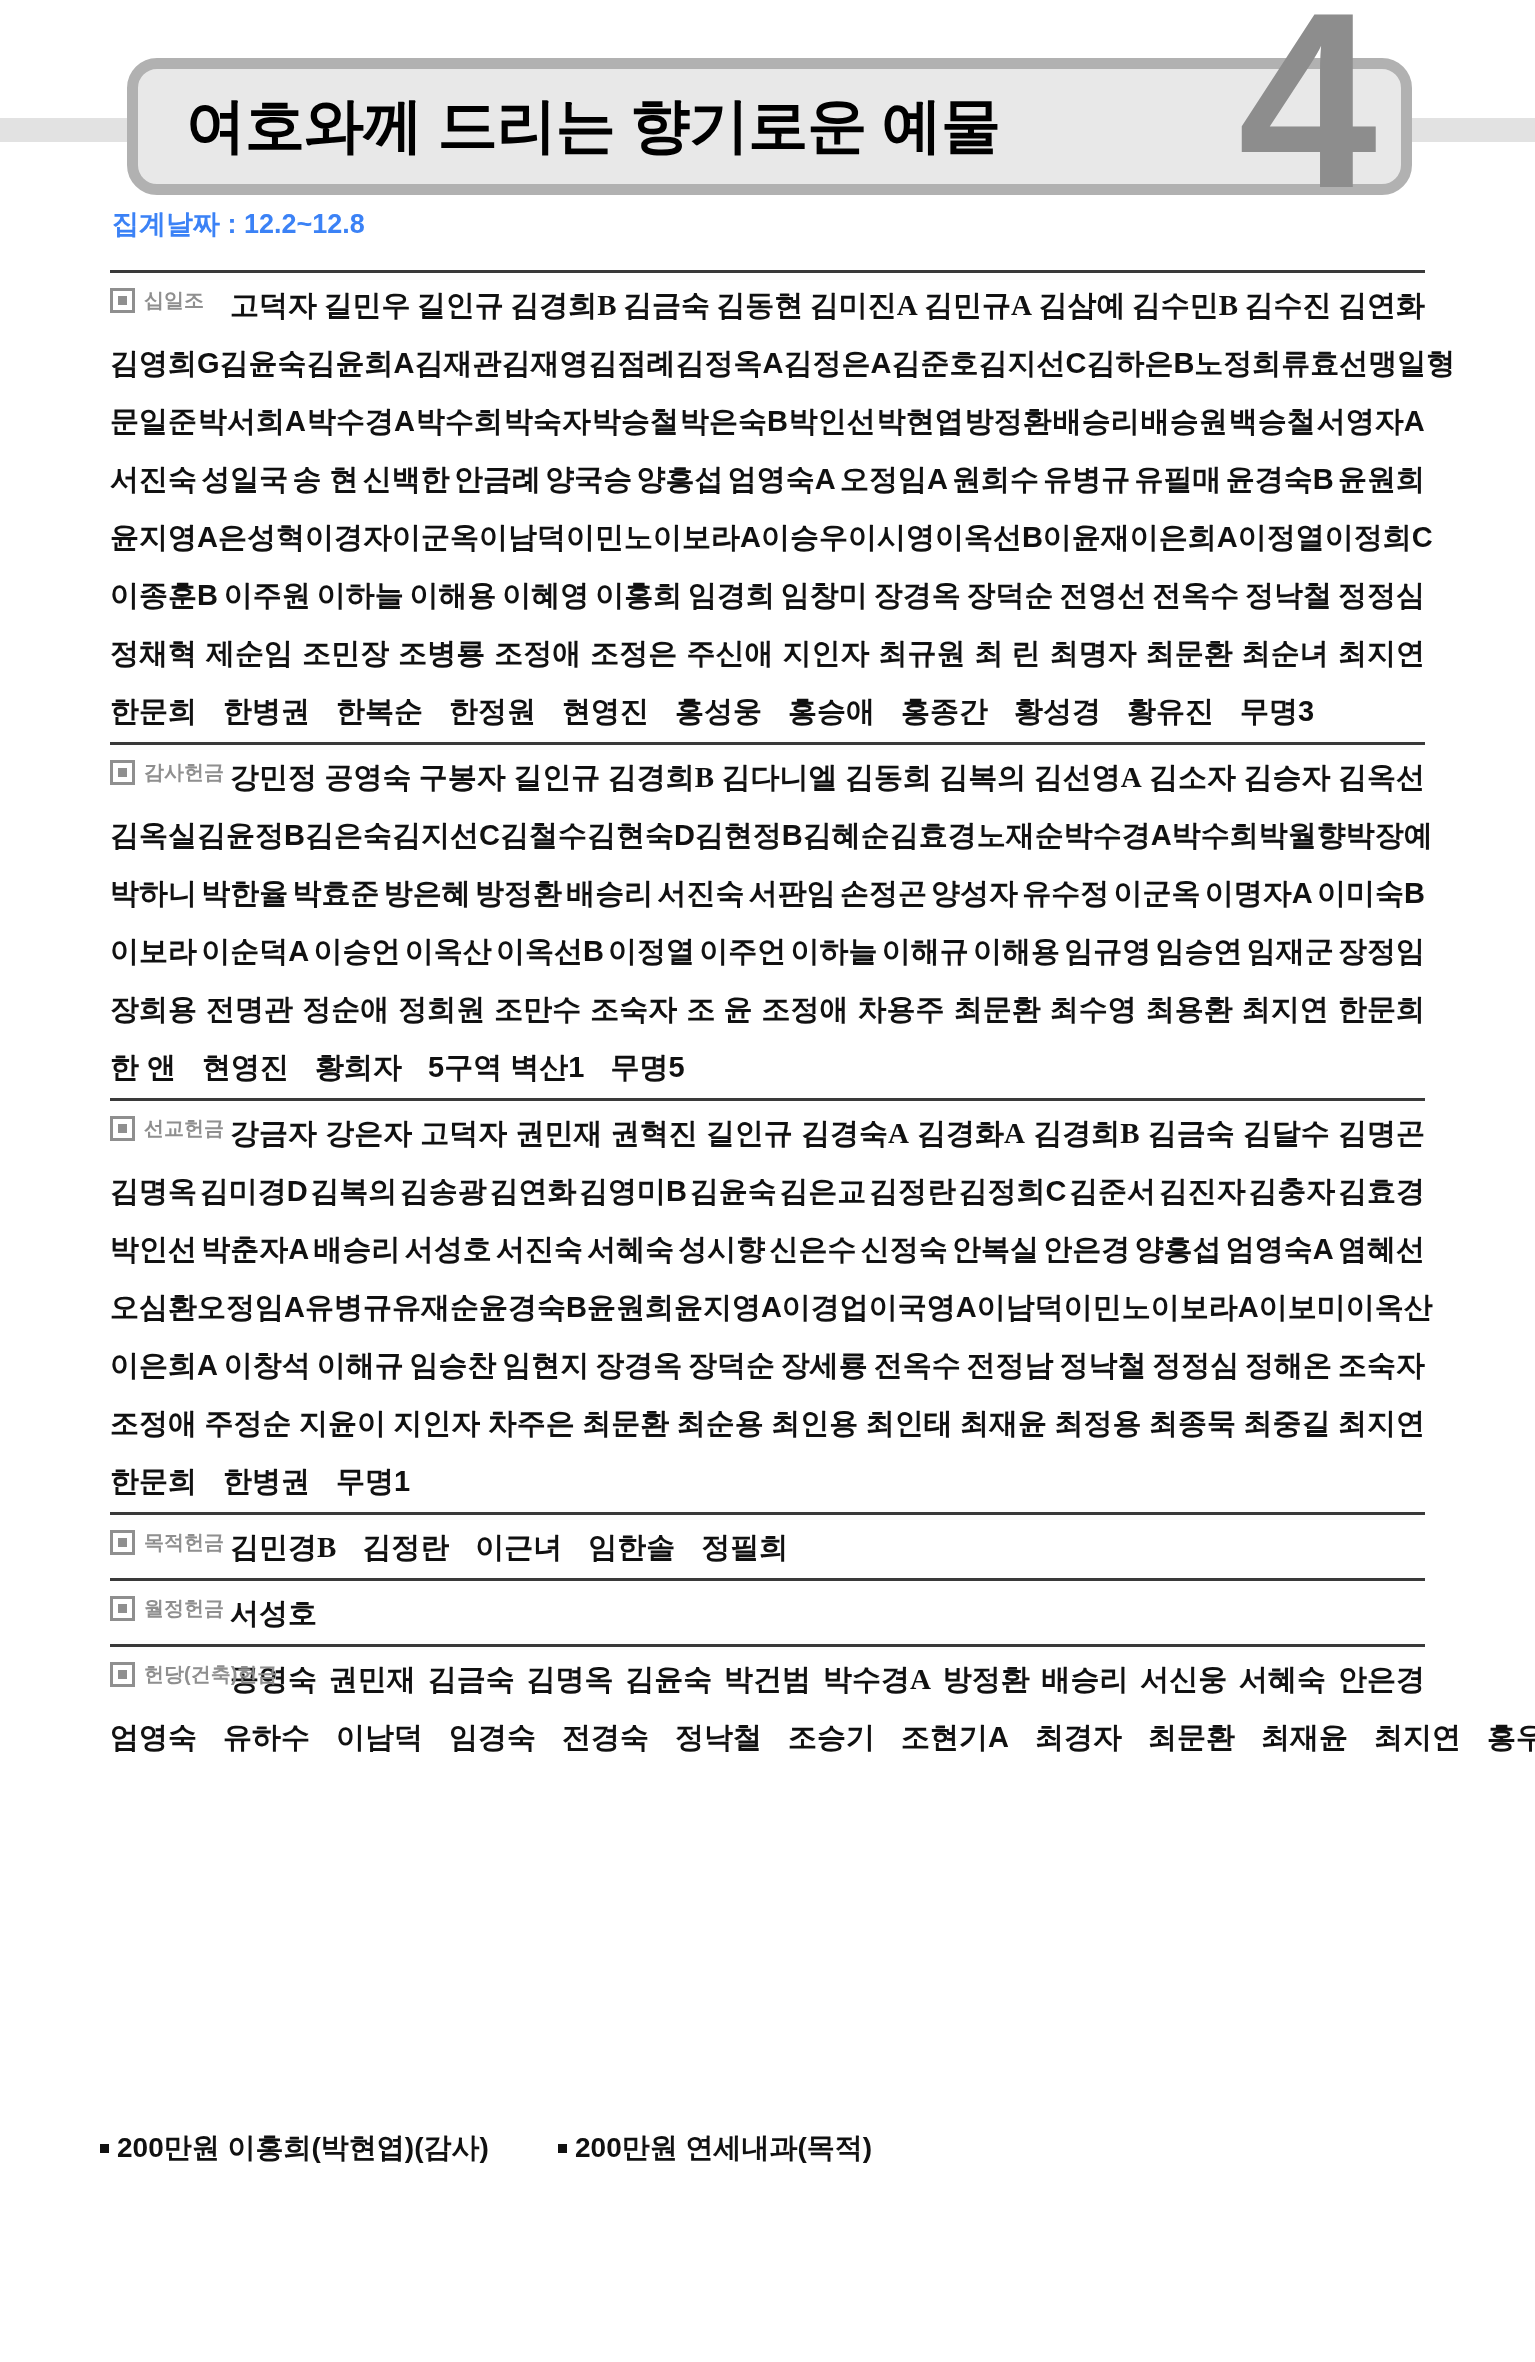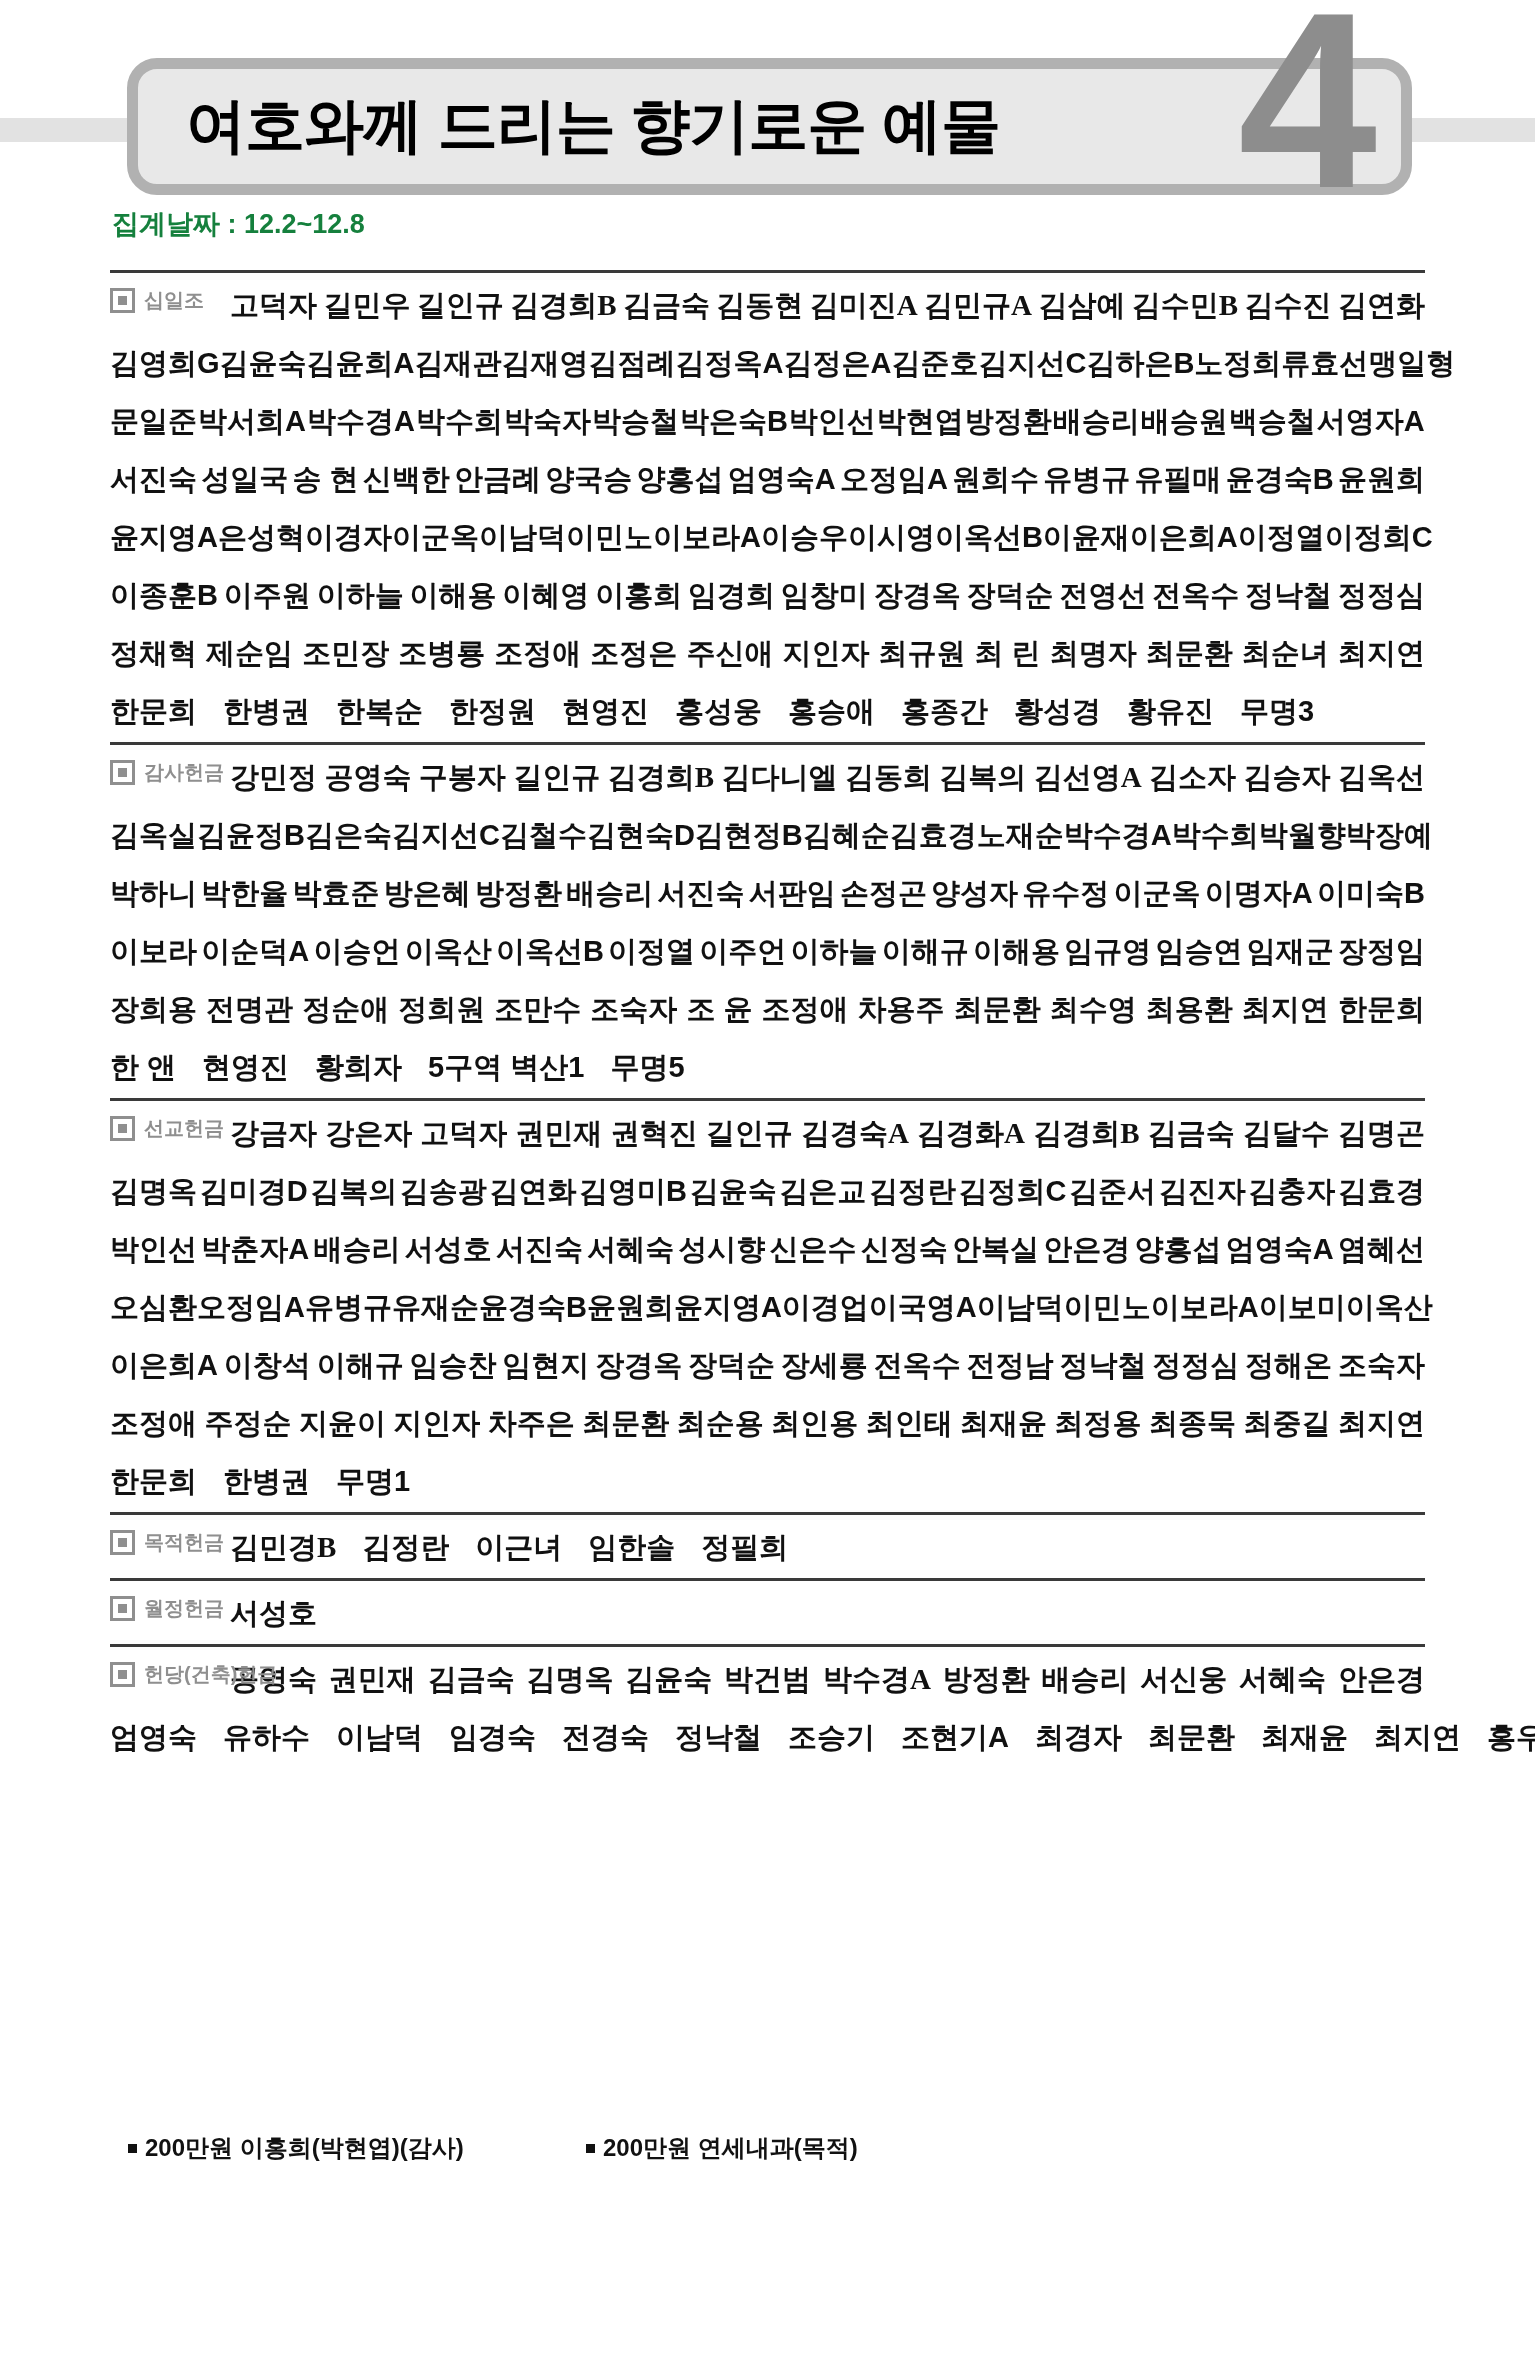"집계날짜 : 12.2~12.8" .date { color: #15803d -> #3b82f6 }
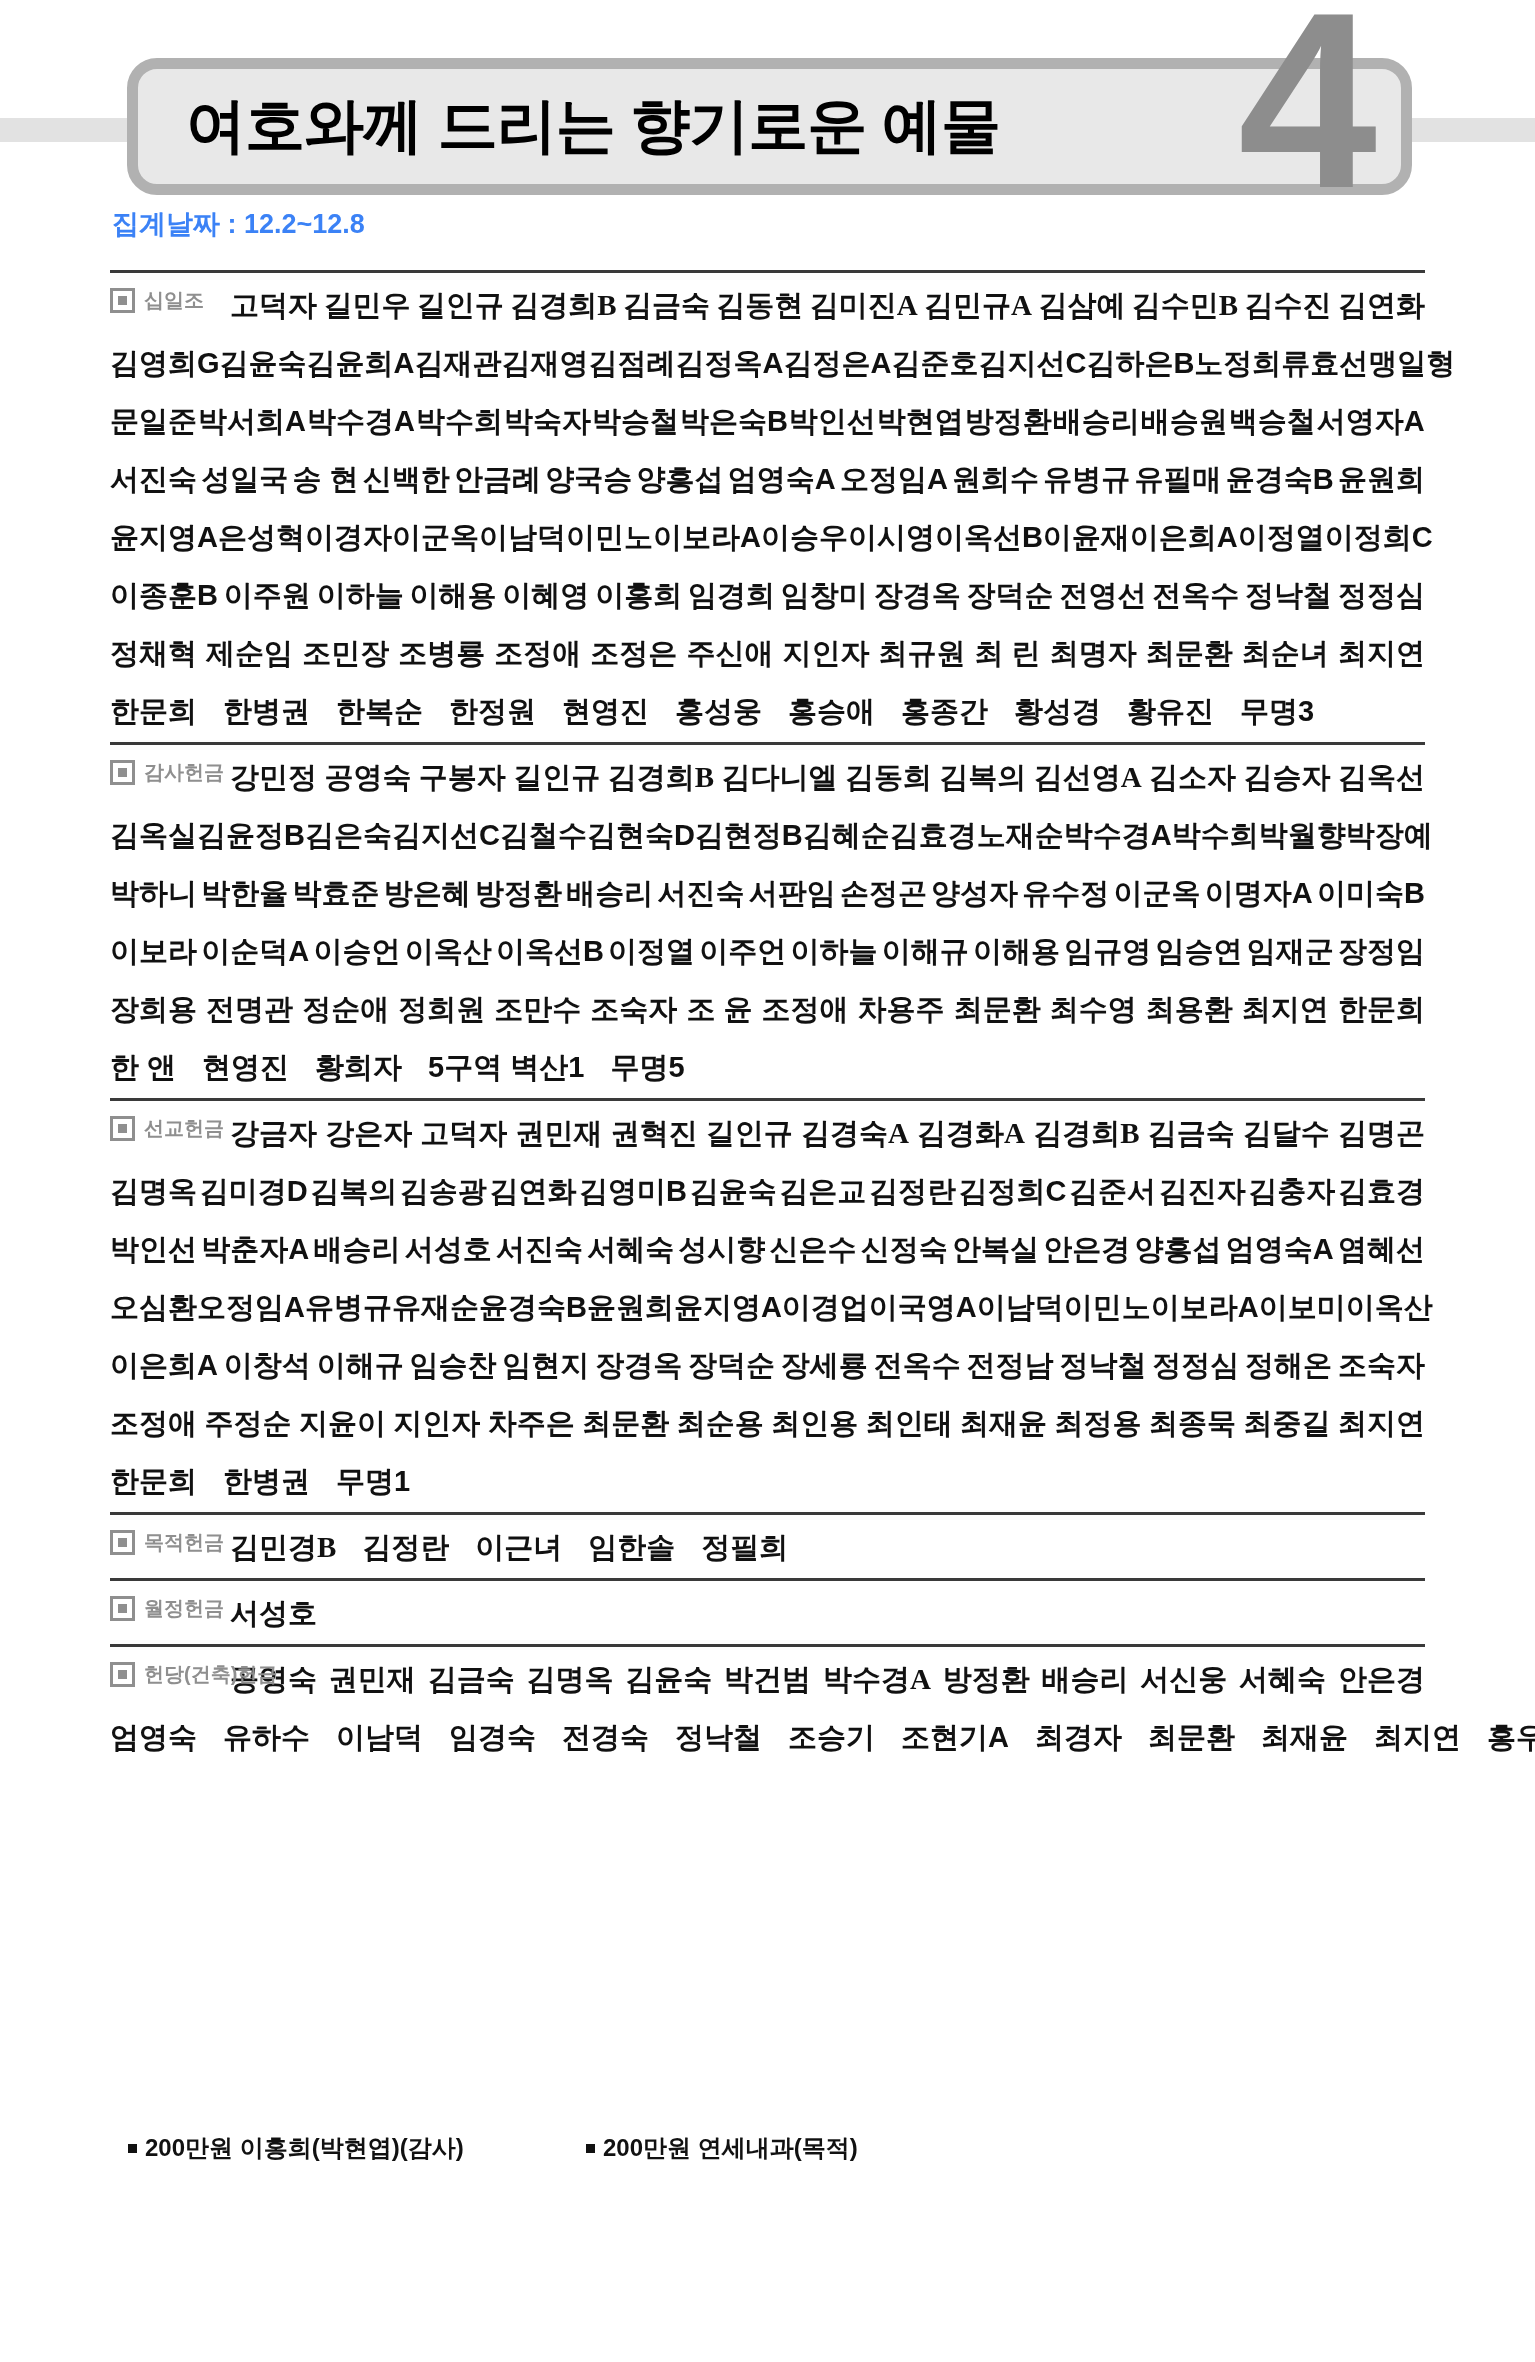"200만원 이홍희(박현엽)(감사)" .bullets { font-size: 24px -> 28px; left: 128px -> 100px }
